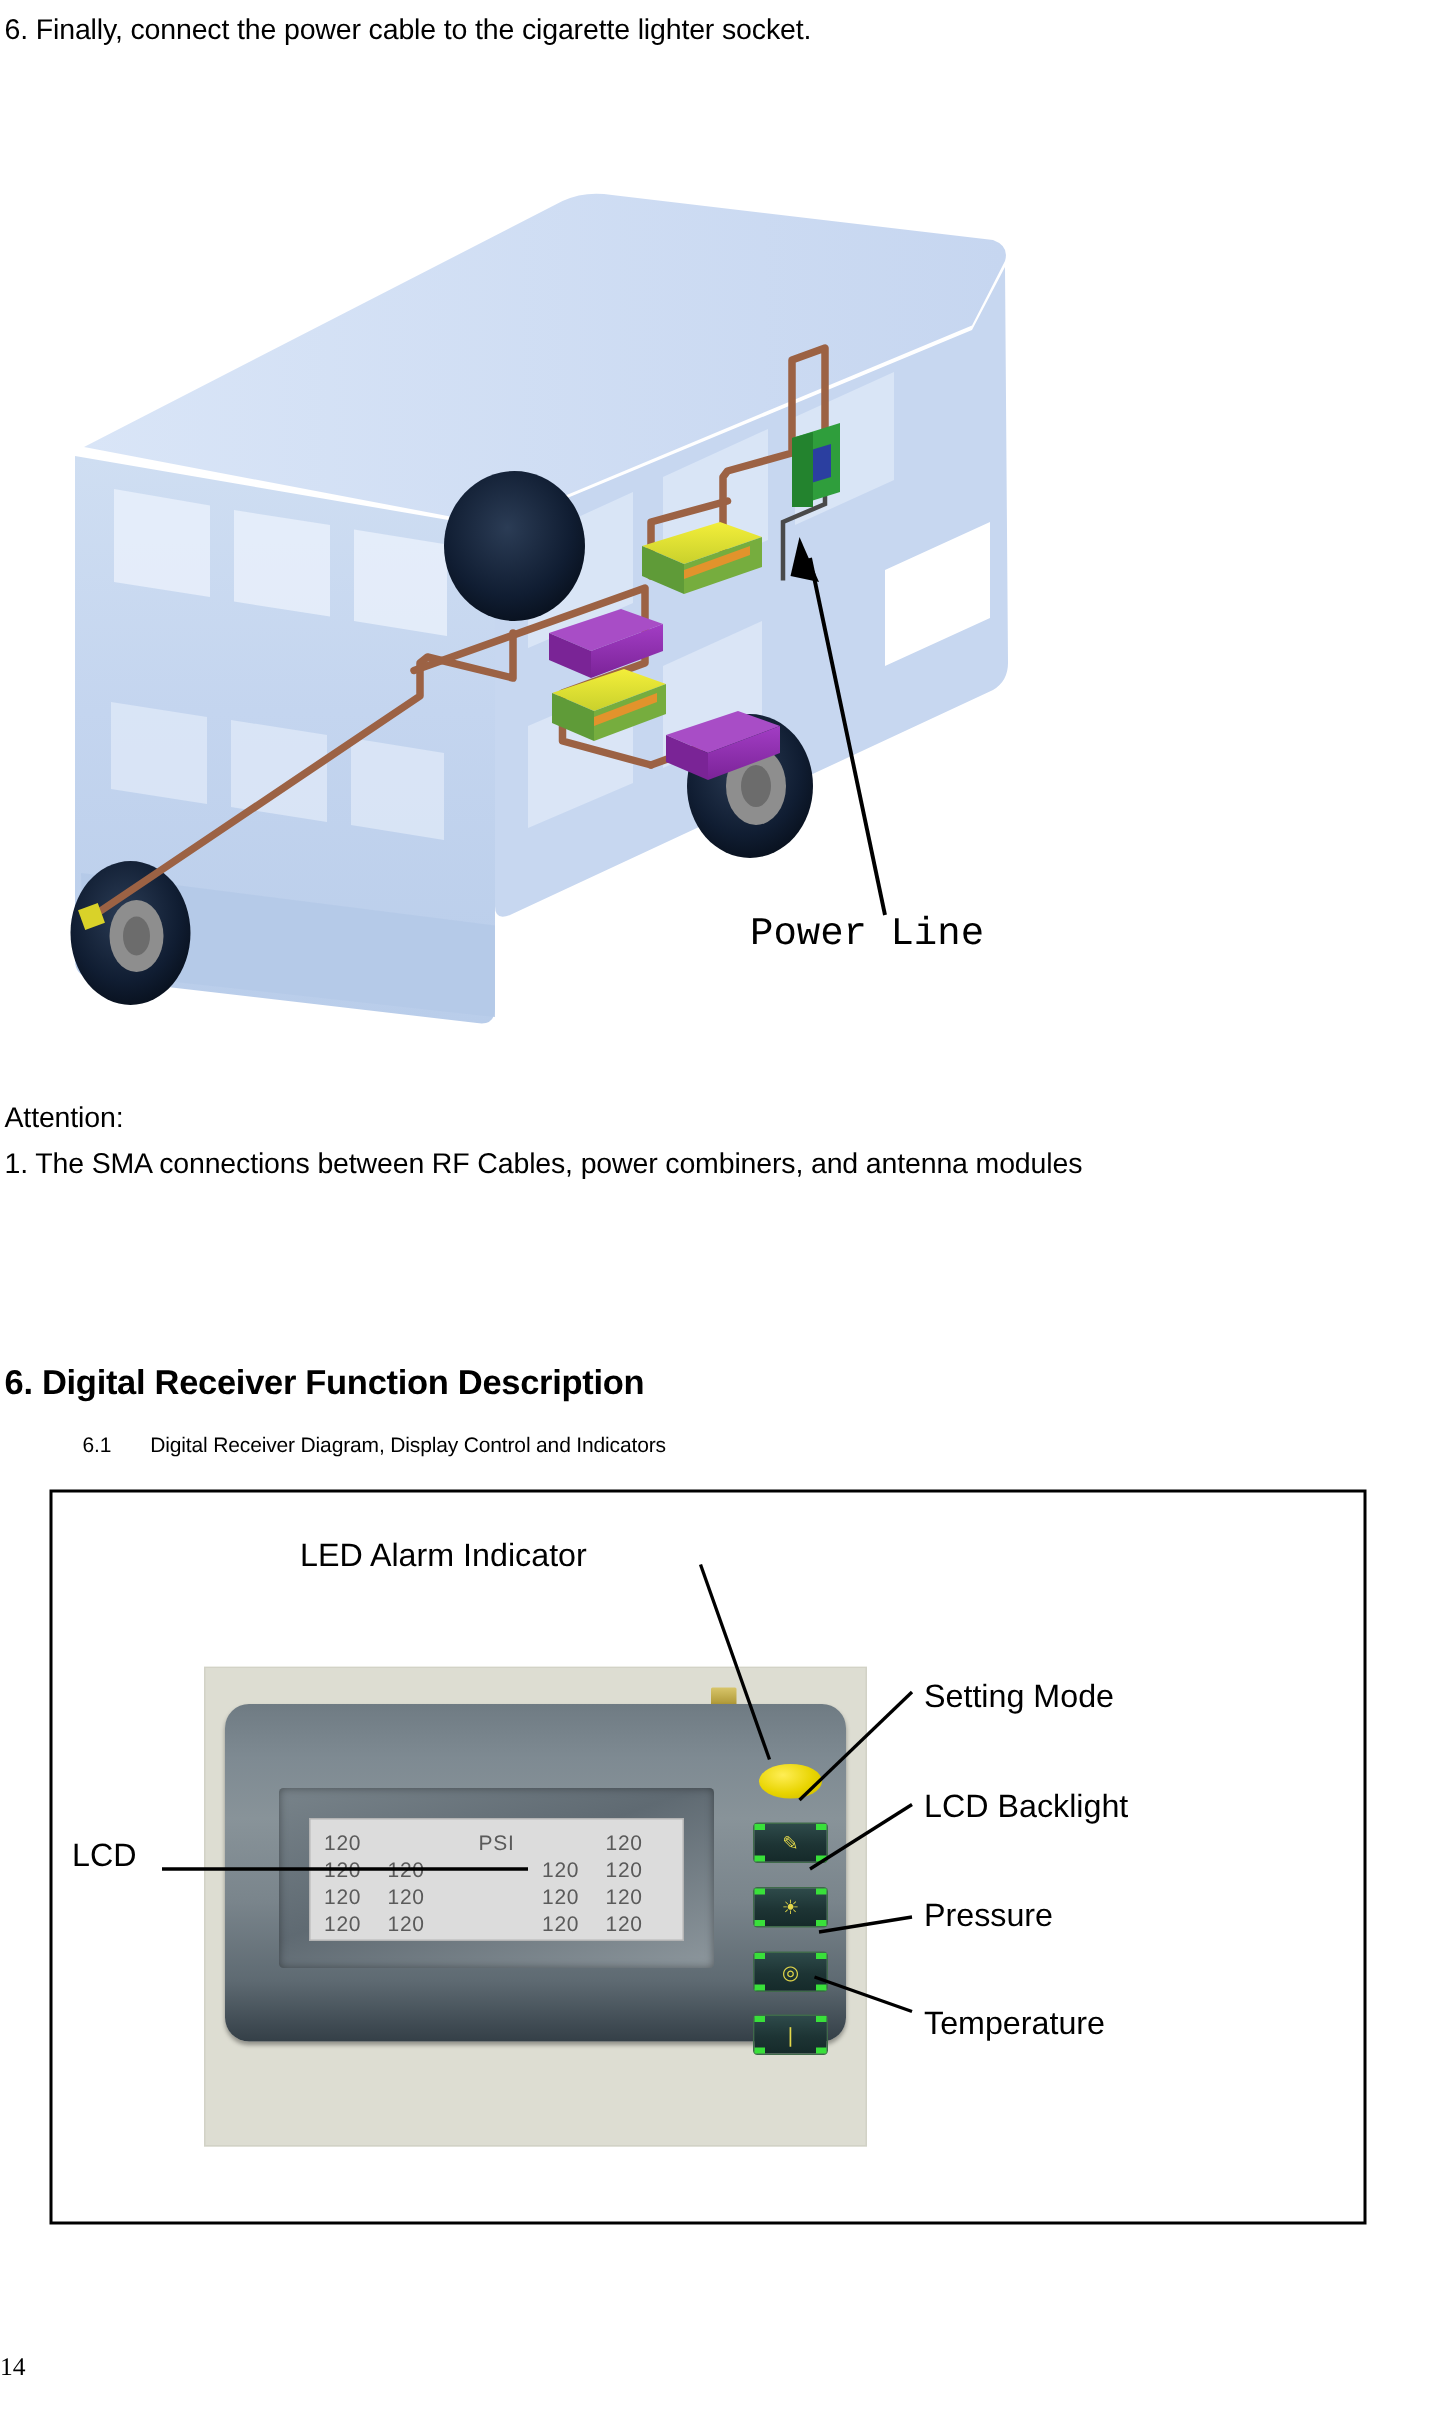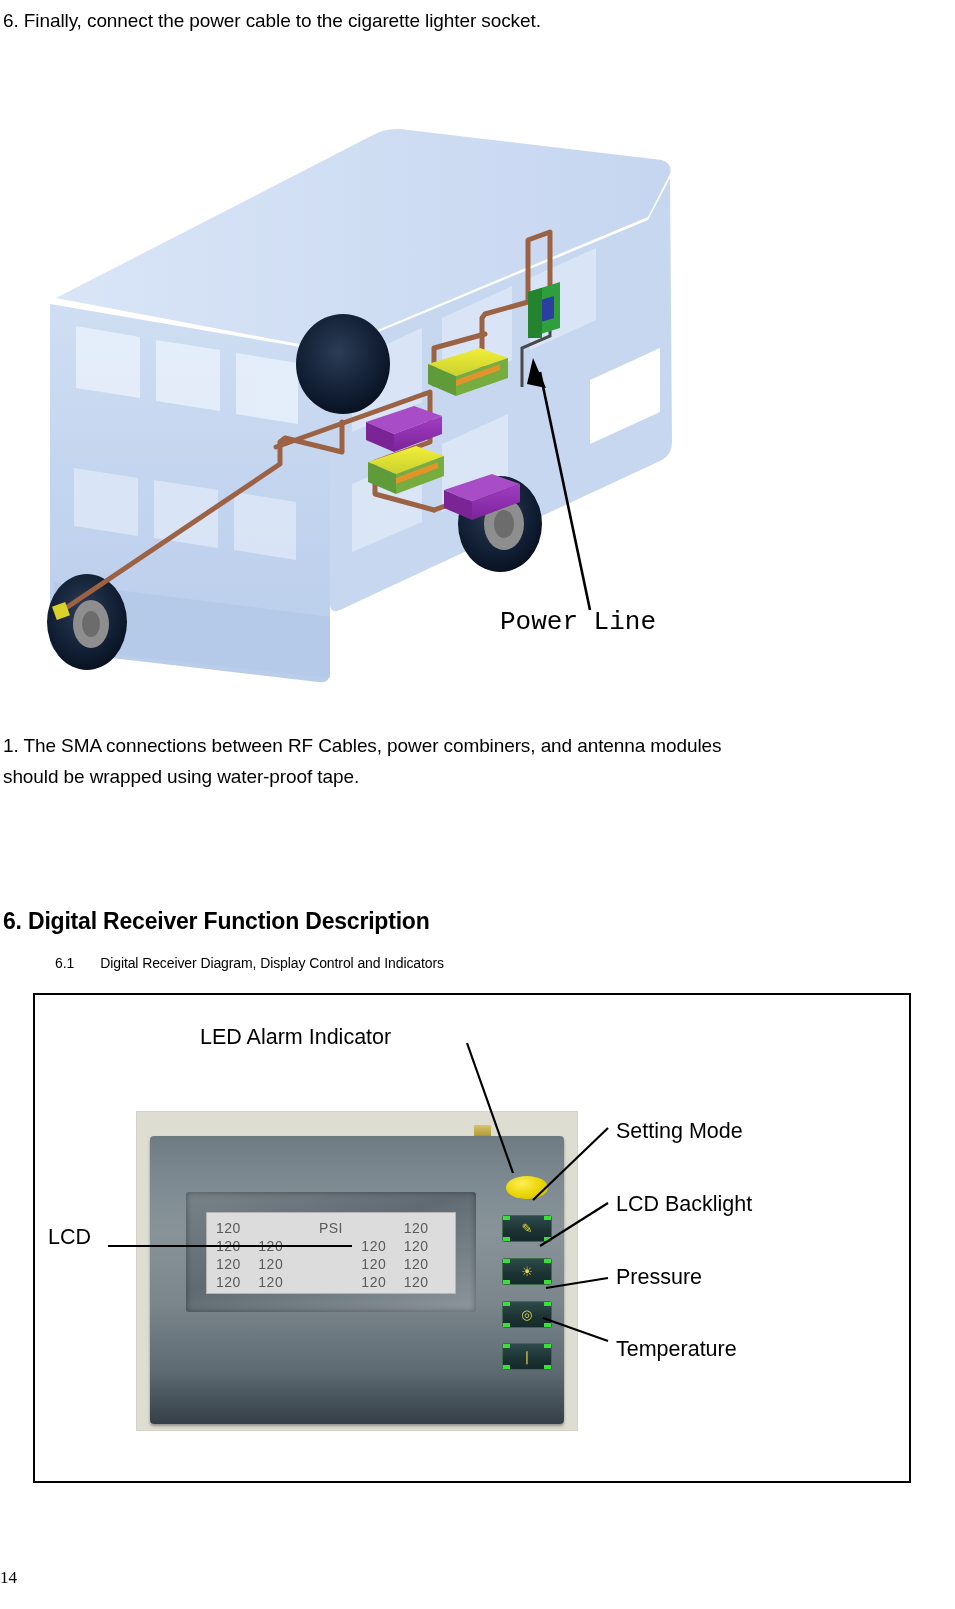"Attention:" div { html: none -> <div>Attention:</div> }
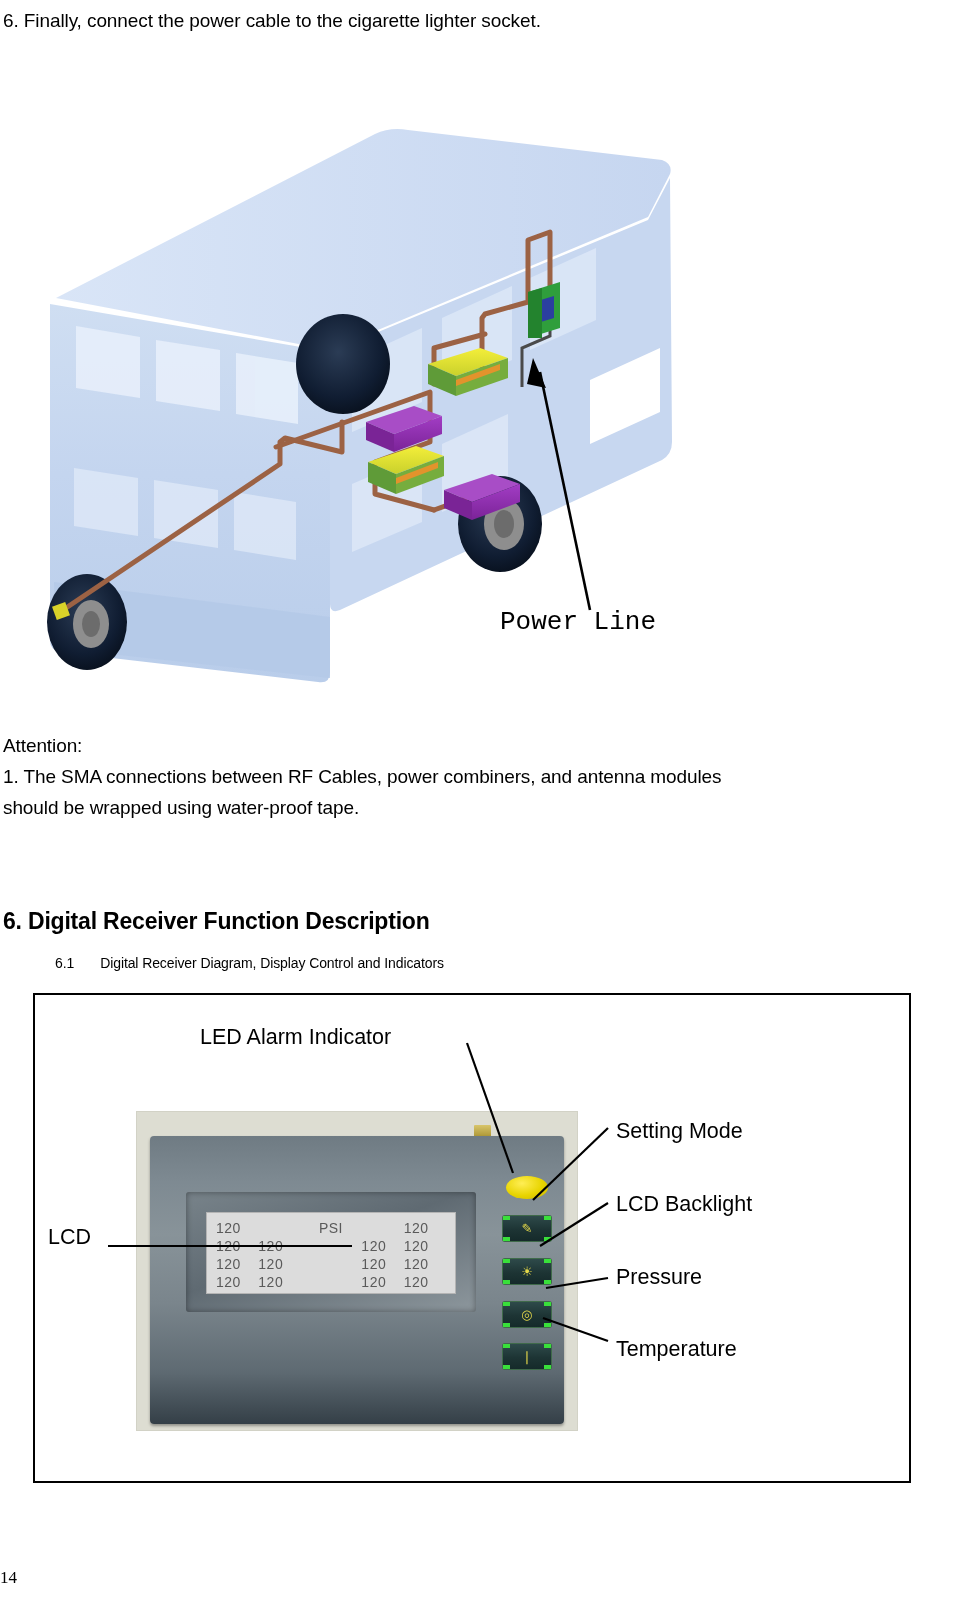"should be wrapped using water-proof" div { html: <div>should be wrapped using water-proof tape.</div> -> none }
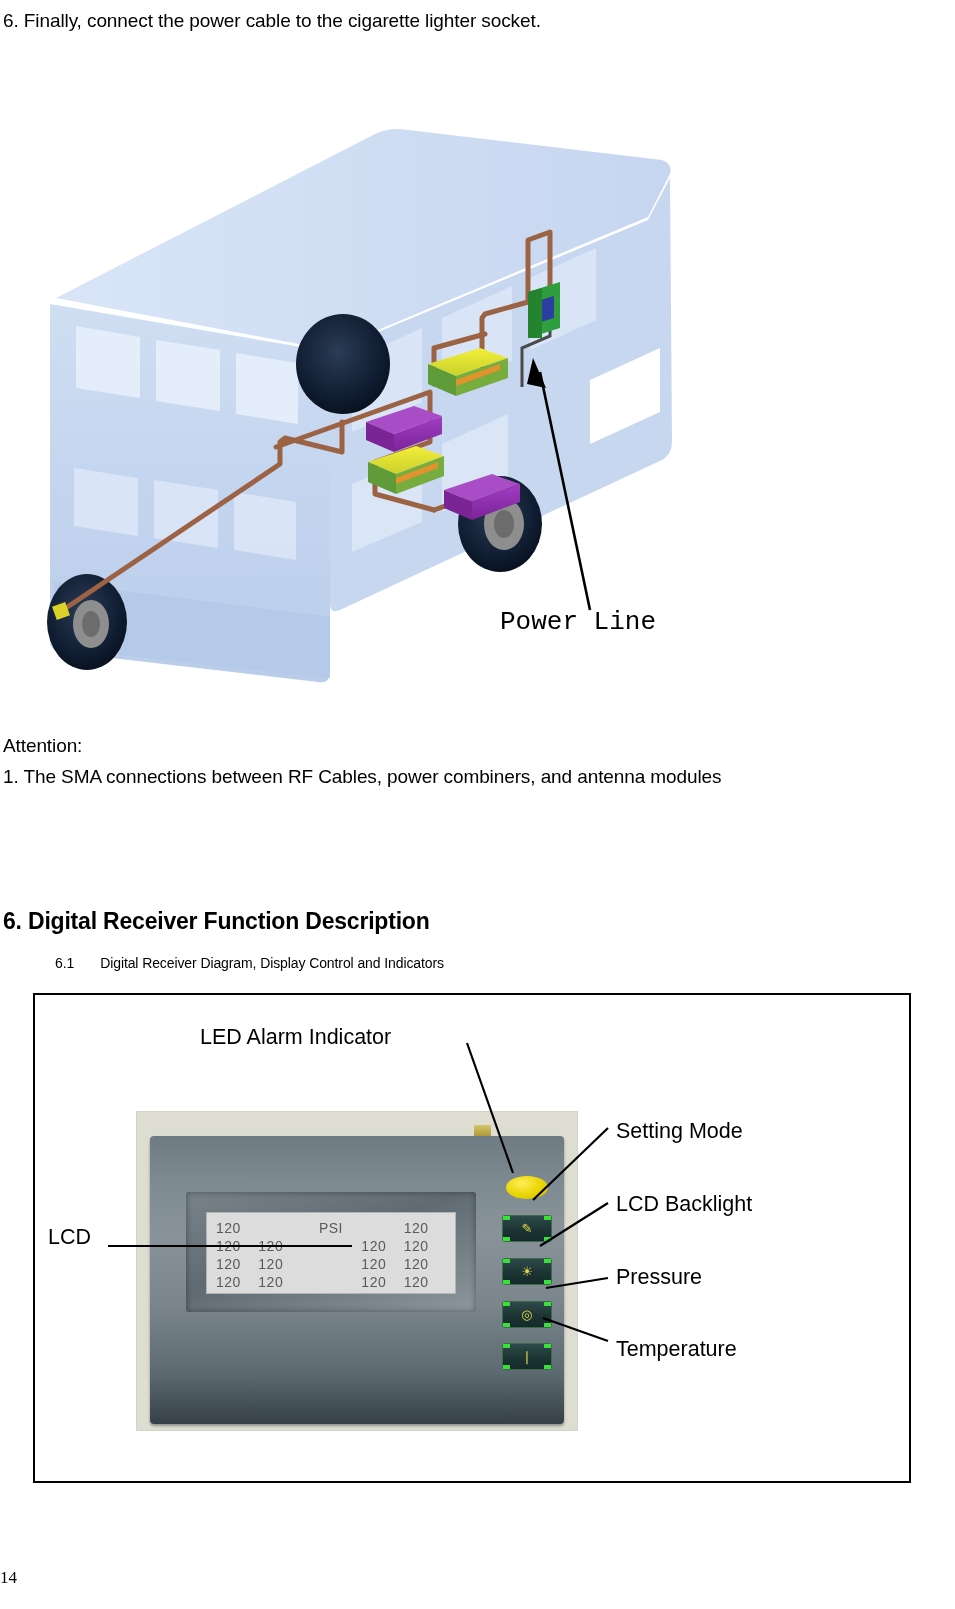"120" #receiver-body { border-radius: 4px -> 16px; height: 288px -> 225px }
